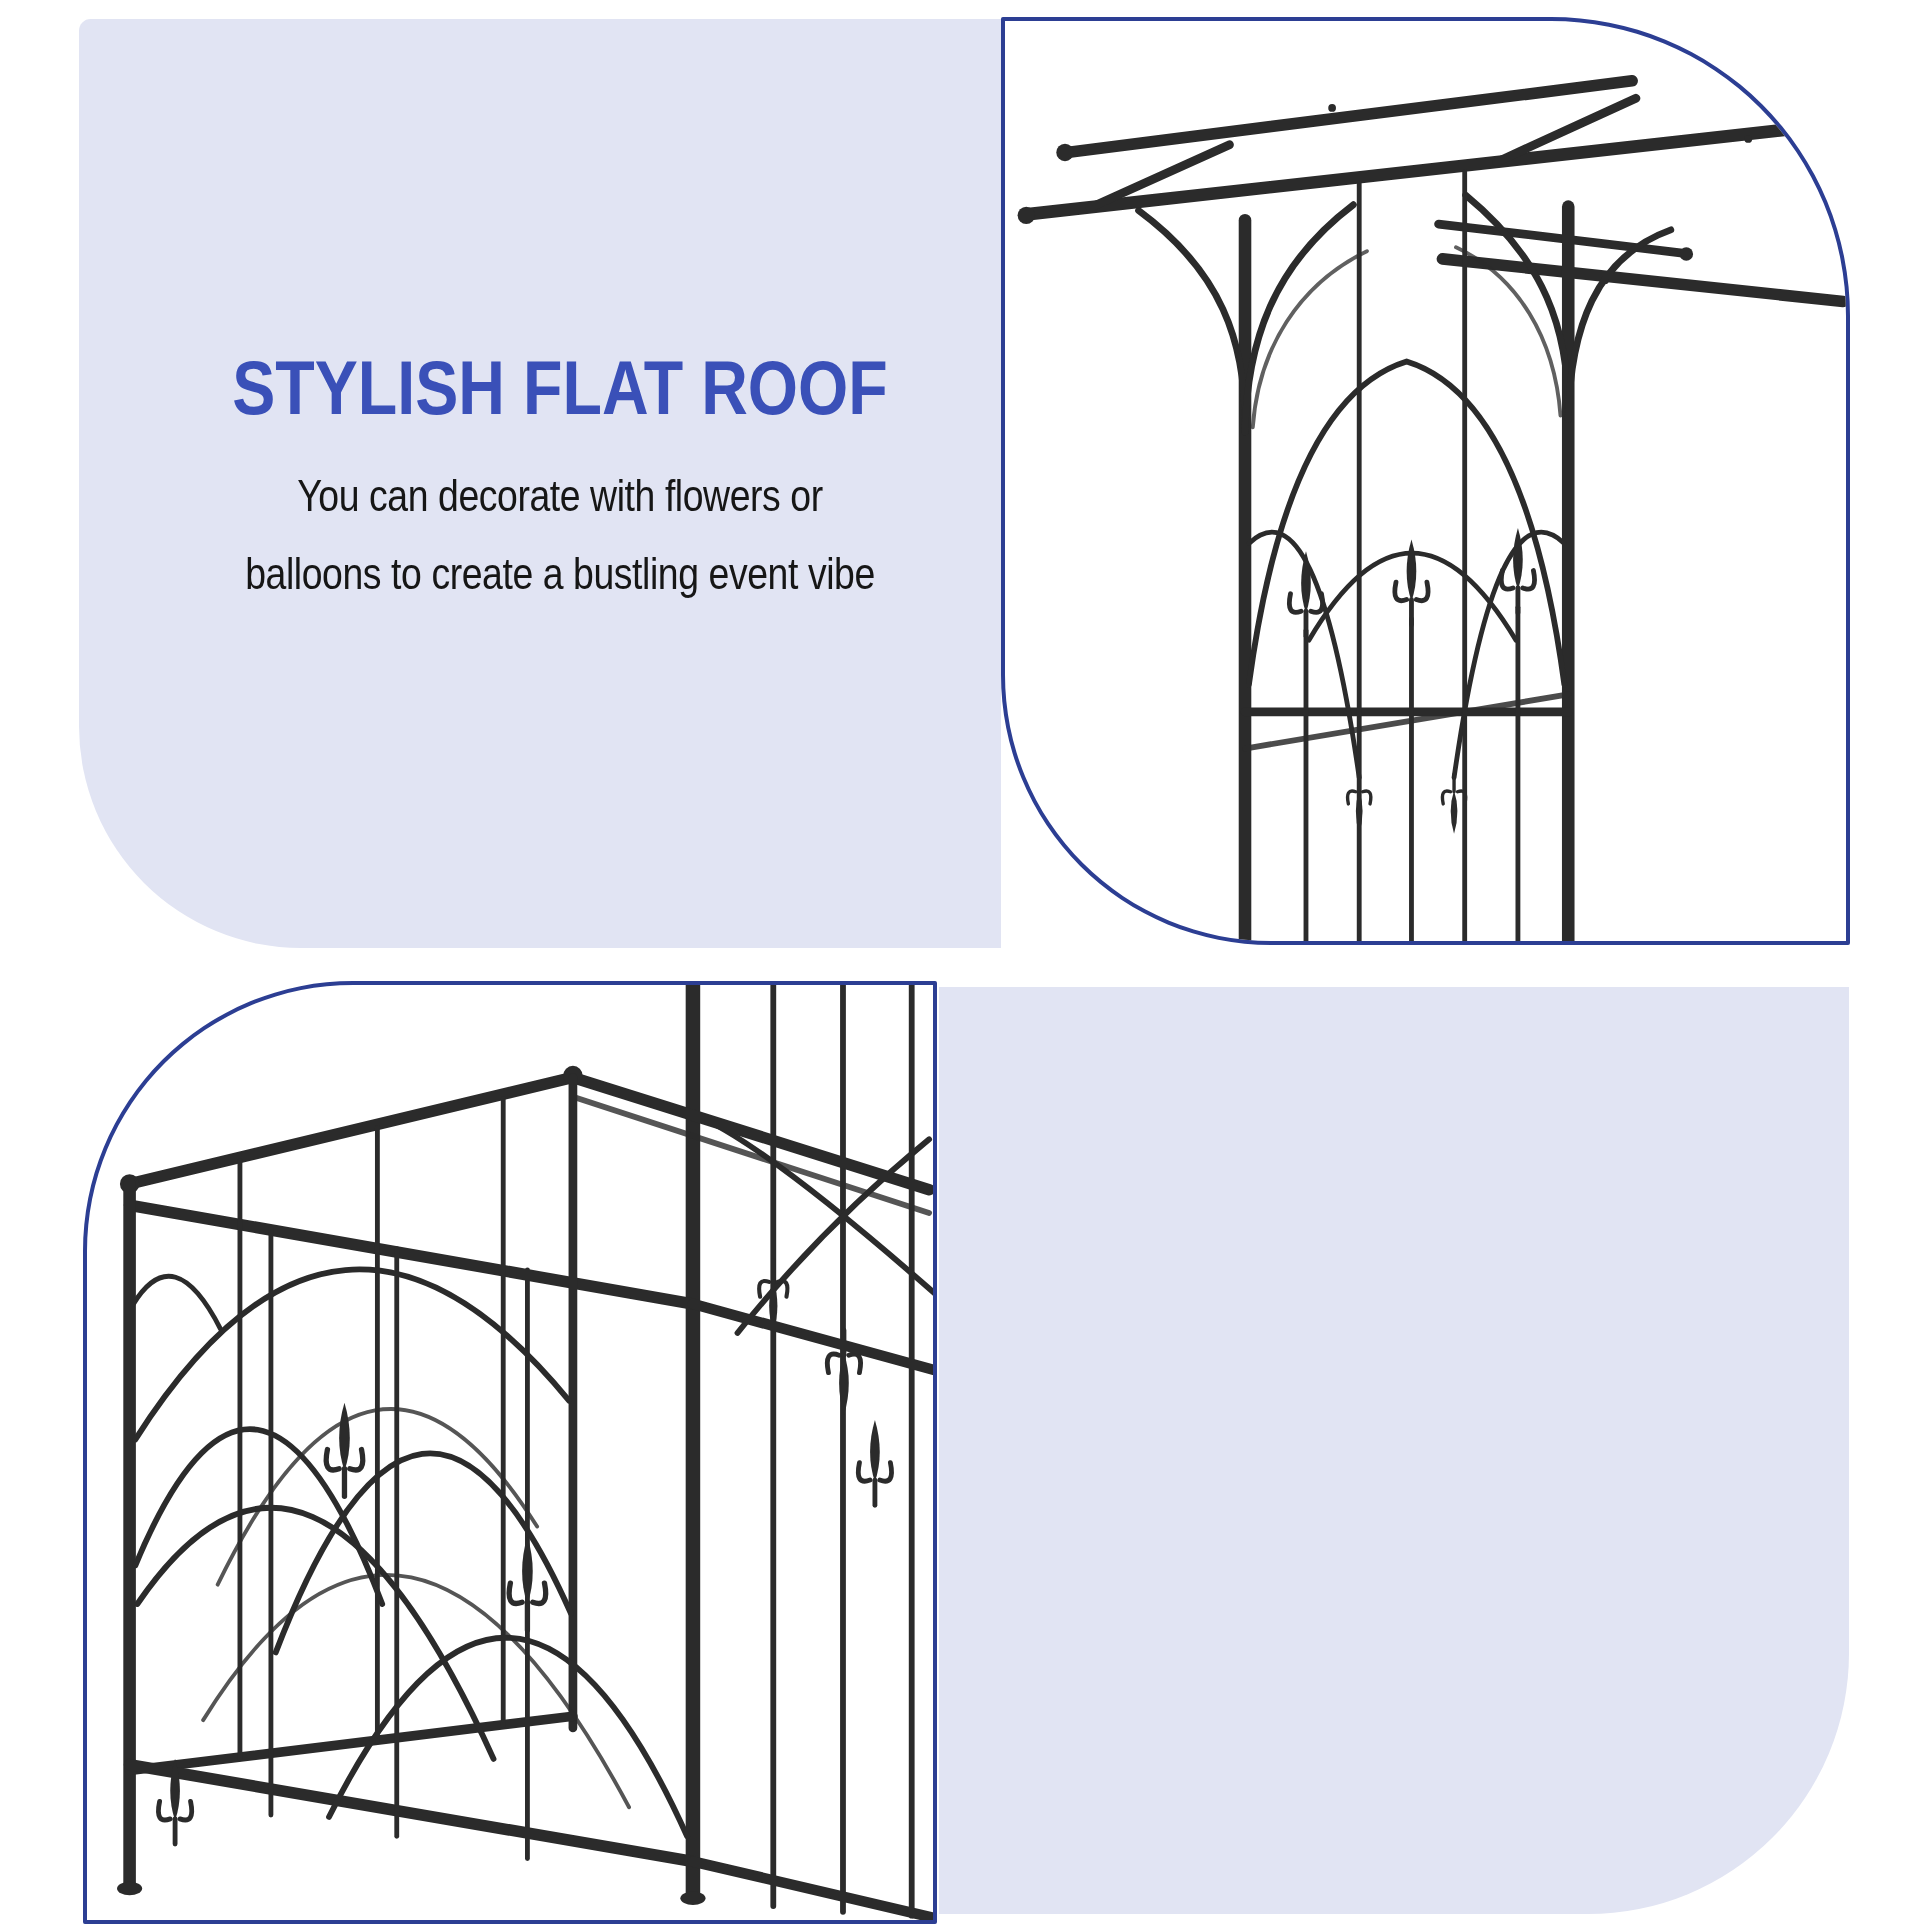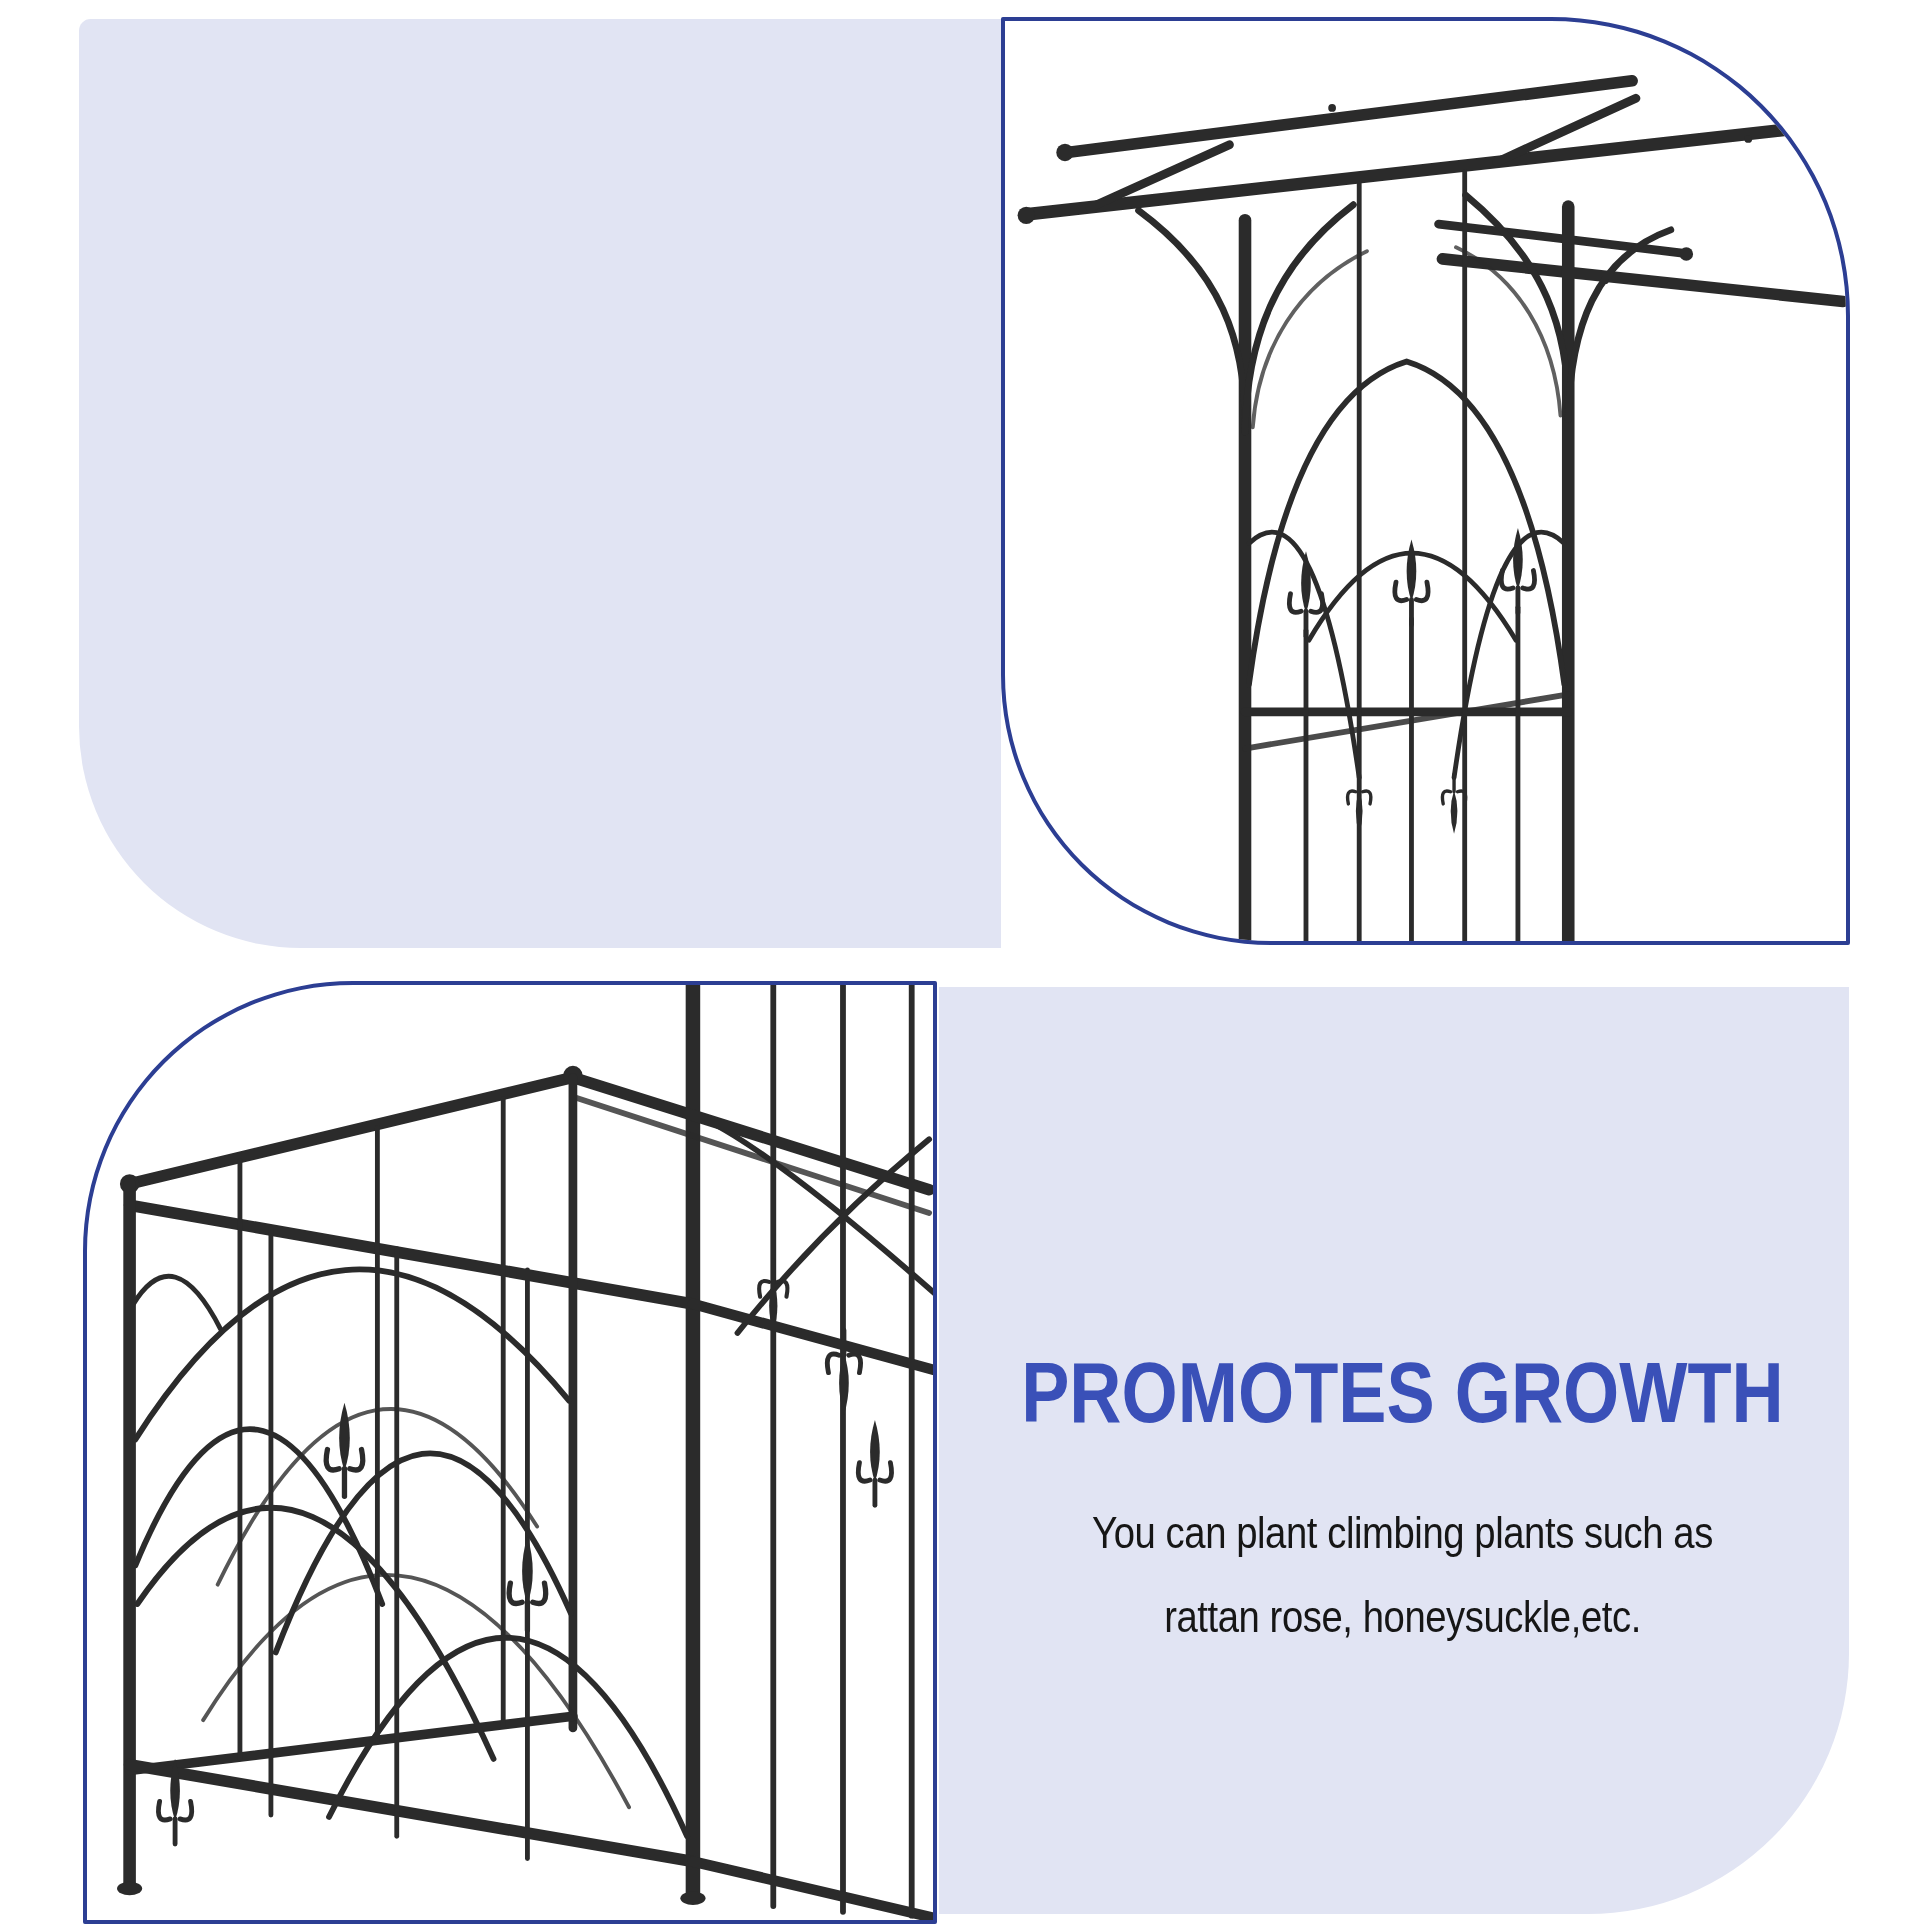"STYLISH FLAT ROOF" div.feature-text { html: none -> <div> <div>STYLISH FLAT ROOF</div> <div> <div>You can decorate with flowers or</div> <div>balloons to create a bustling event vibe</div> </div> </div> }
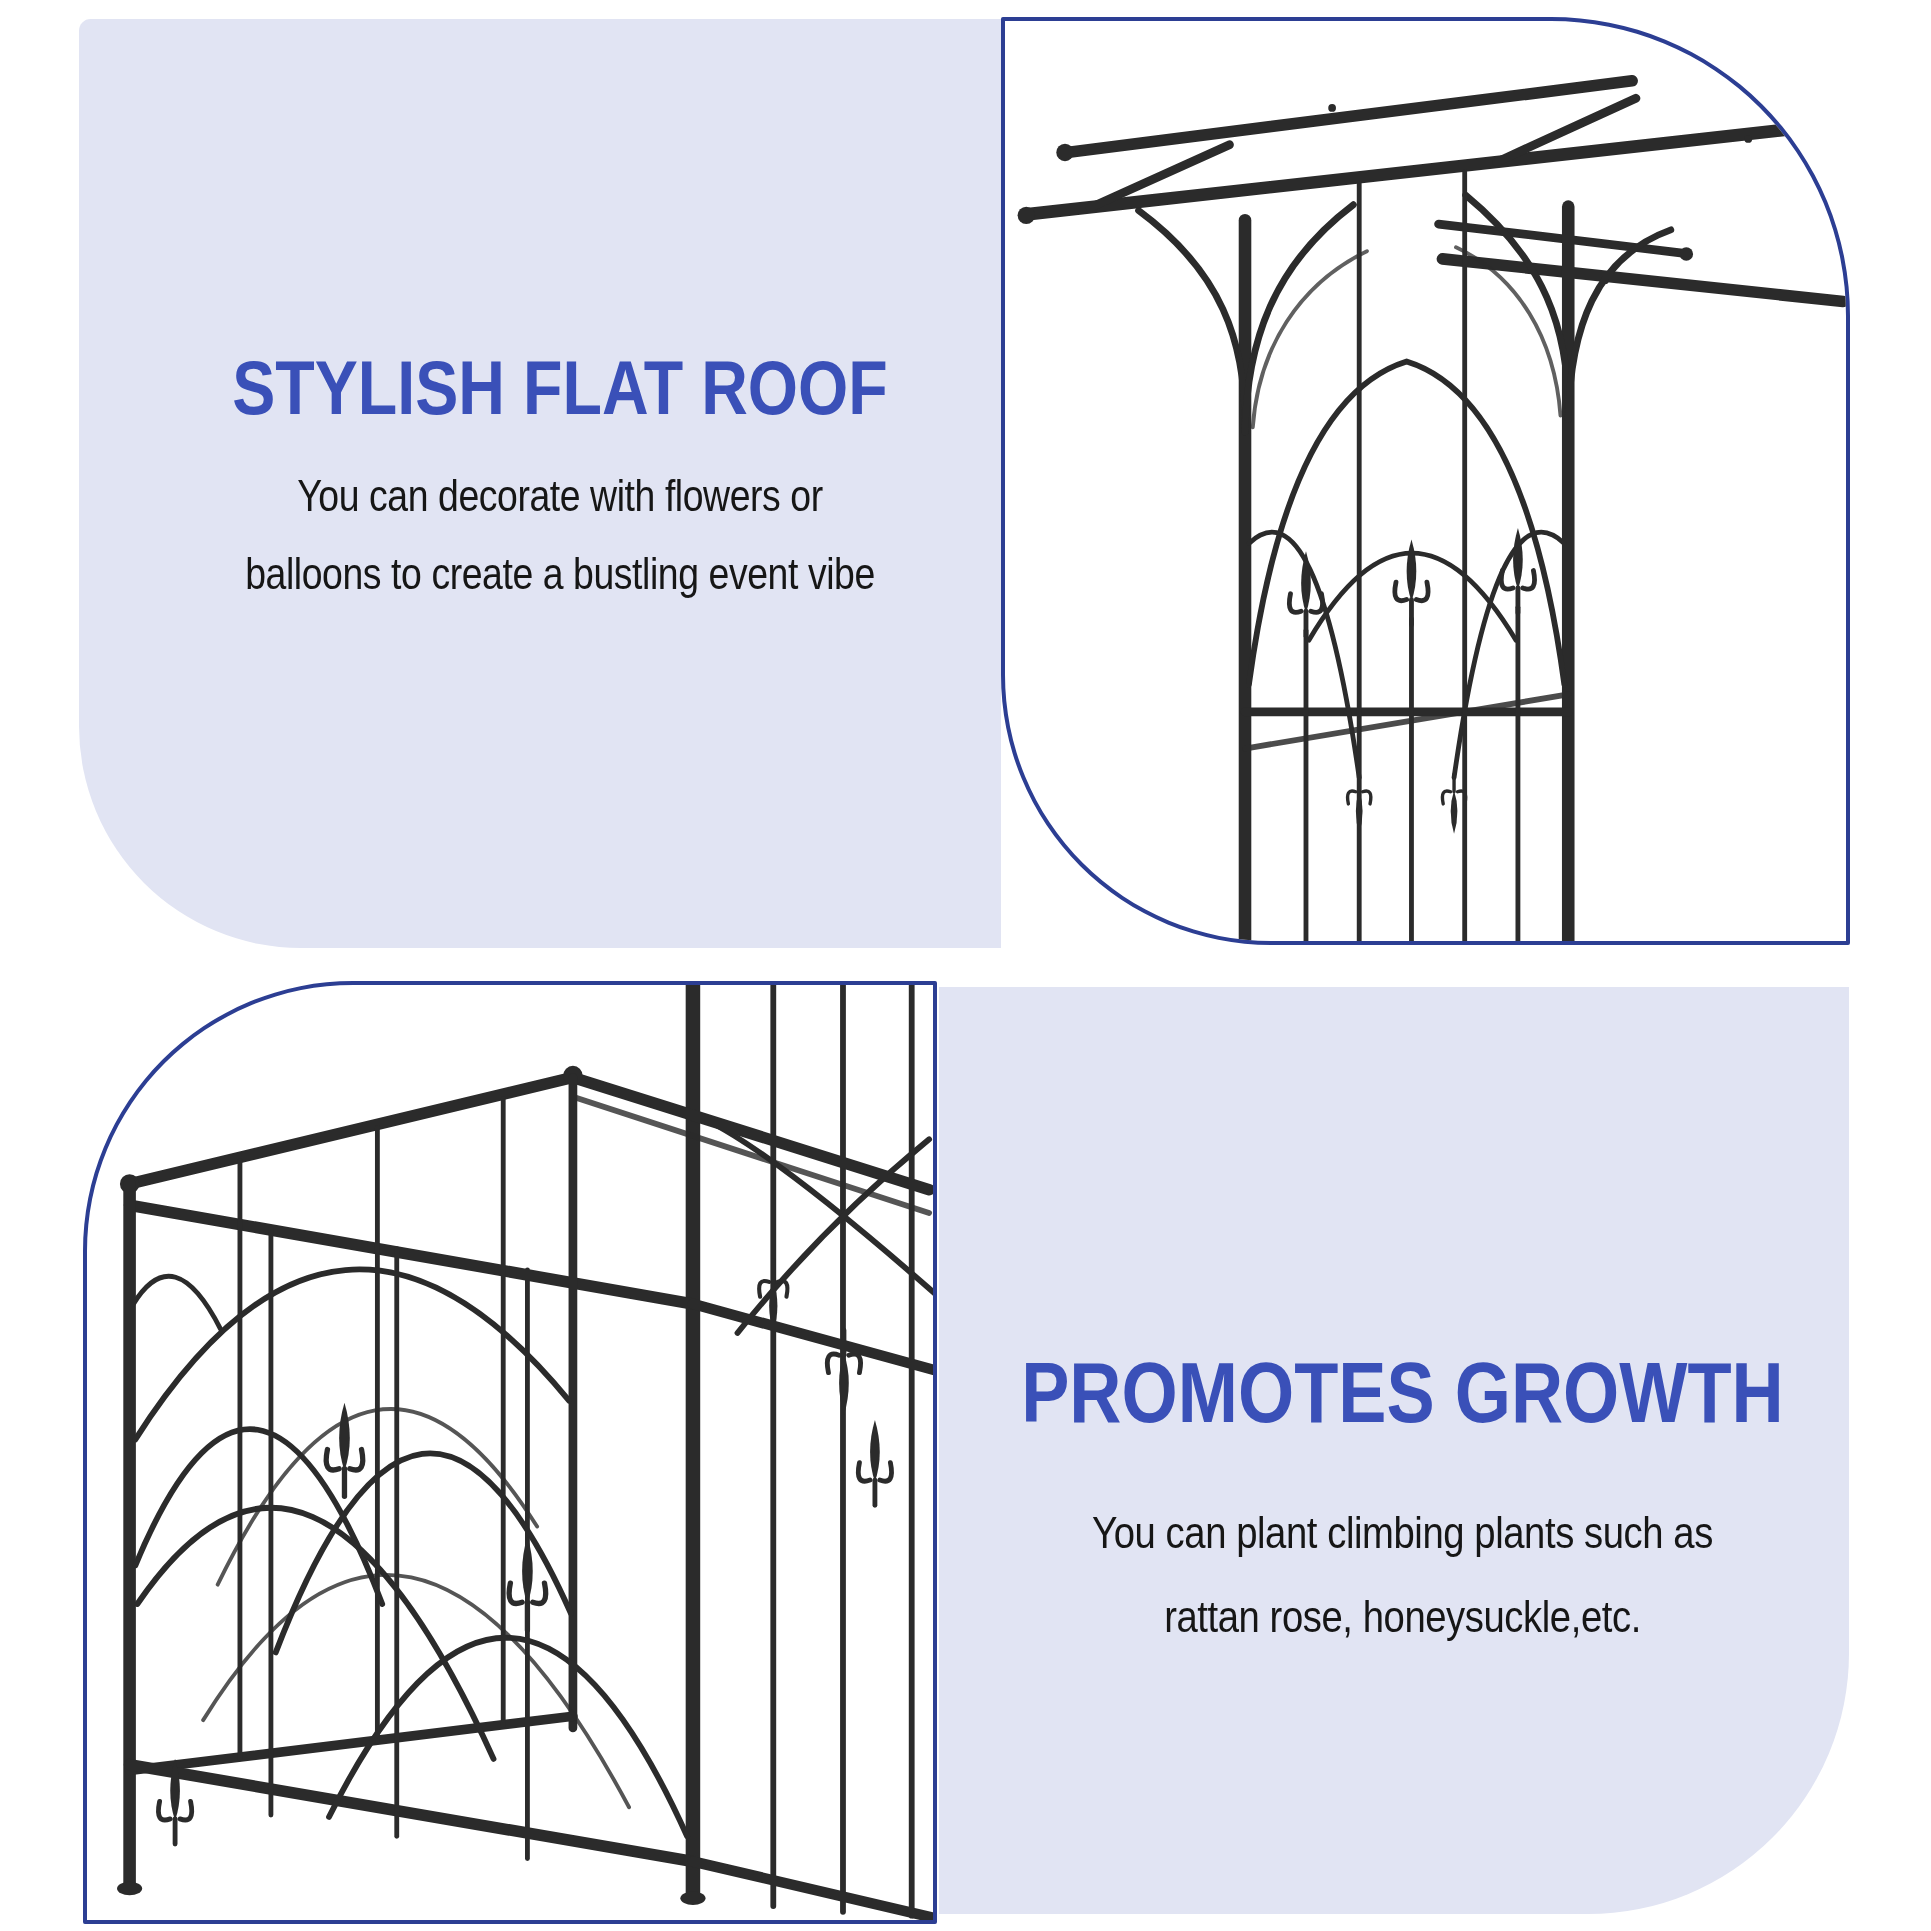"PROMOTES GROWTH" div.feature-text { html: <div> <div>PROMOTES GROWTH</div> <div> <div>You can plant climbing plants such as</div> <div>rattan rose, honeysuckle,etc.</div> </div> </div> -> none }
